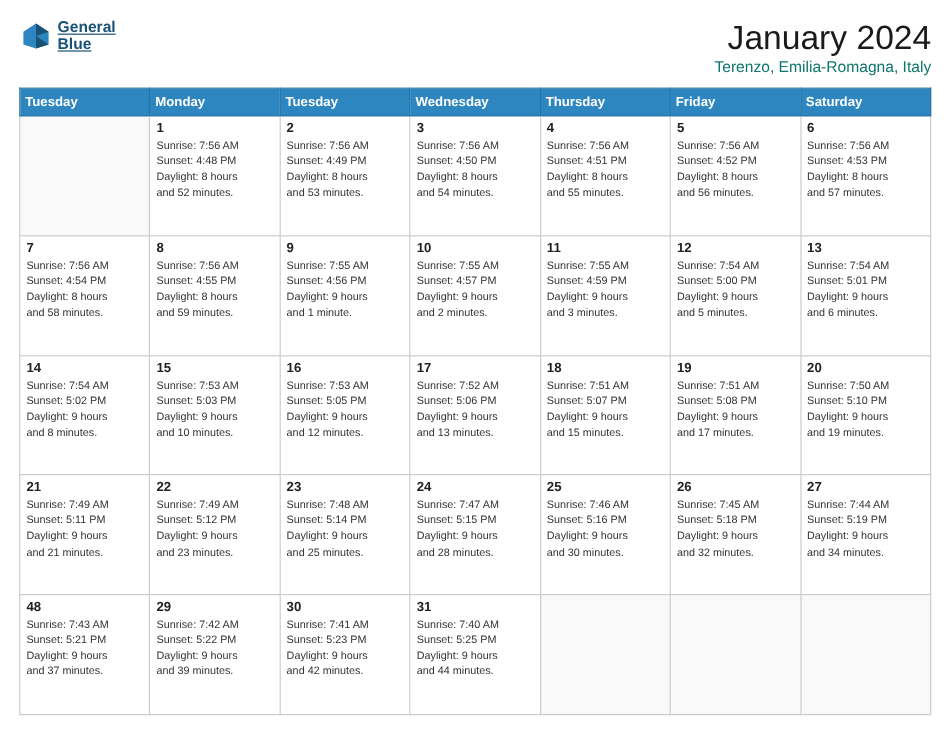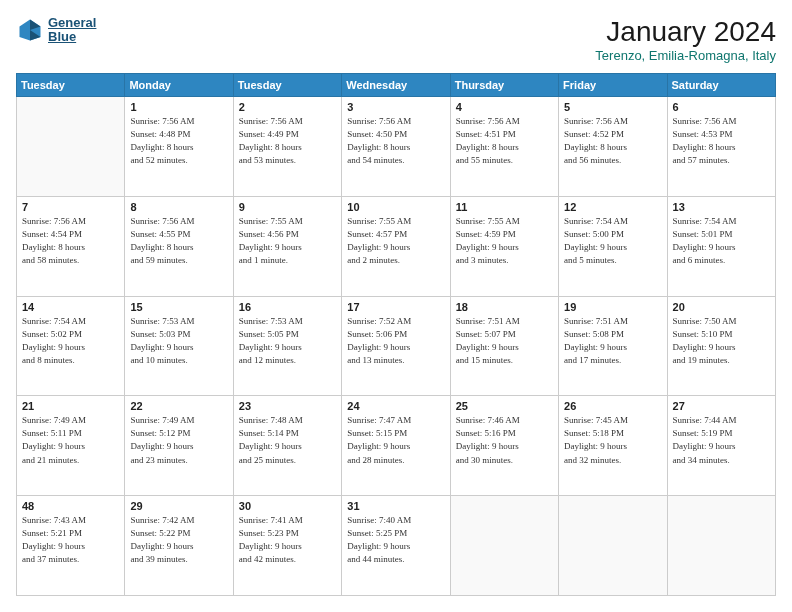"Sunrise: 7:56 AM" .day-info { font-family: Liberation Serif, serif -> none }
